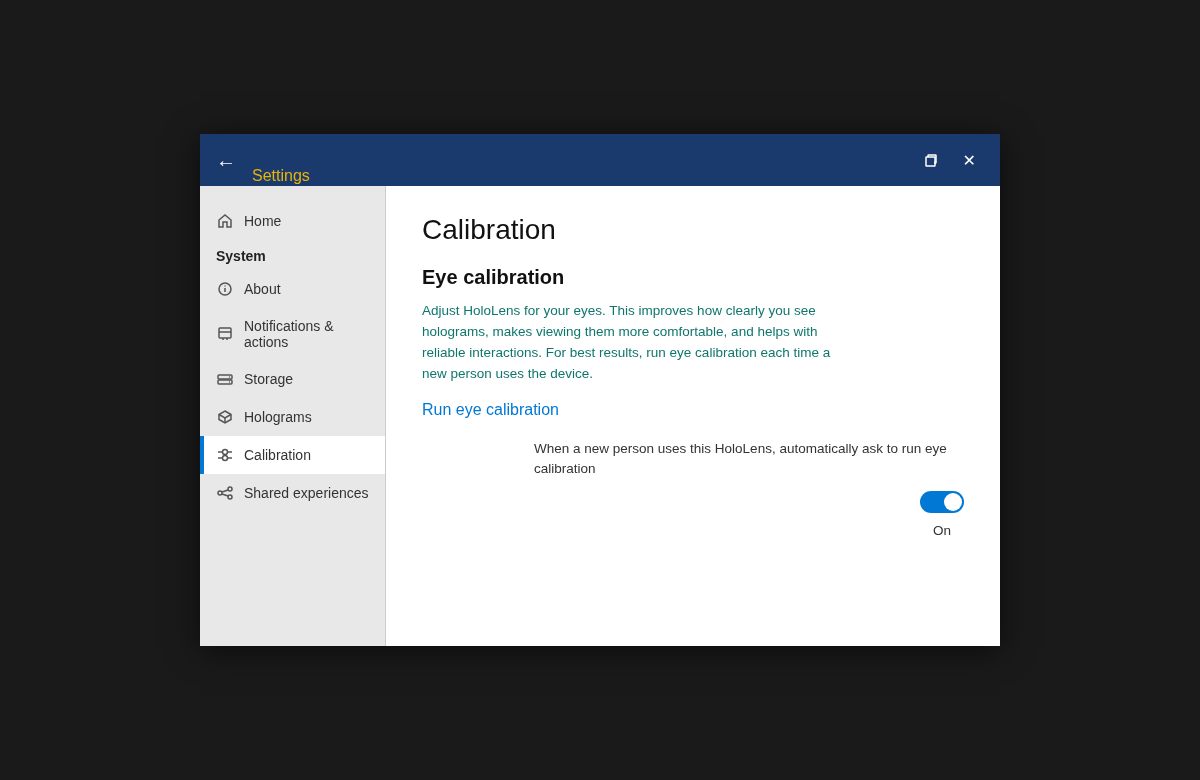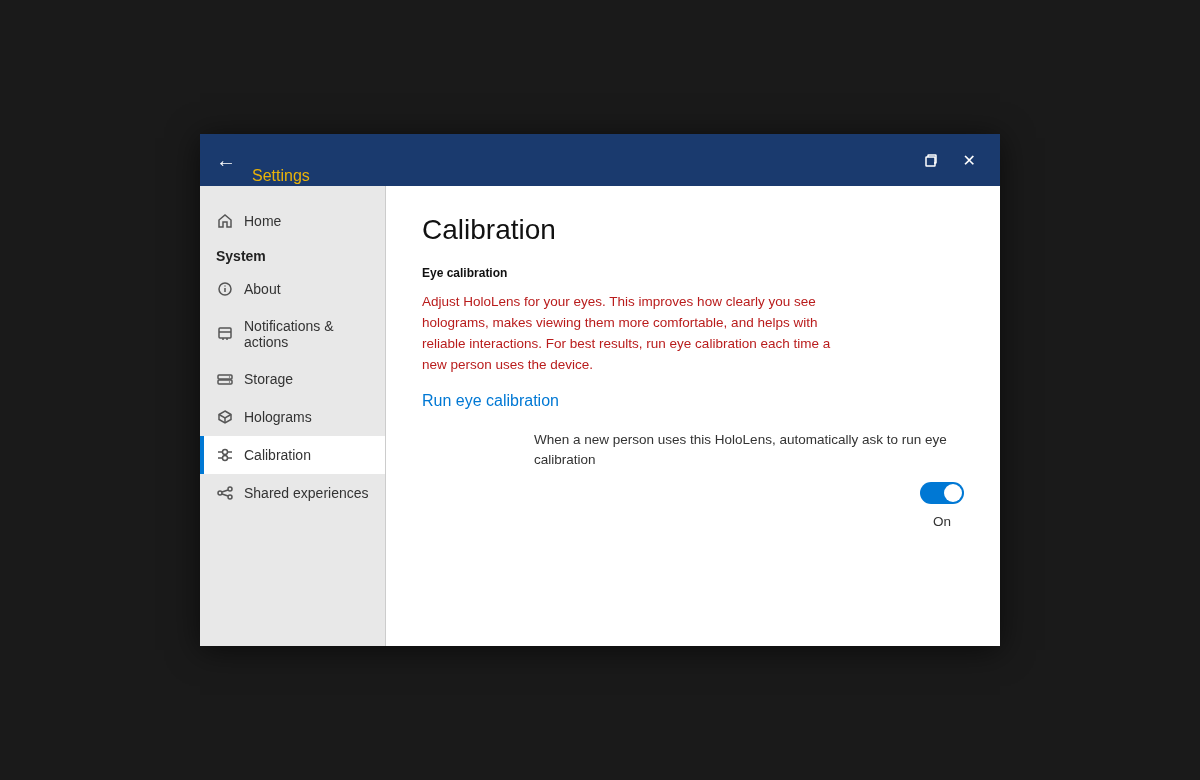"Eye calibration" .section-title { font-size: 12px -> 20px }
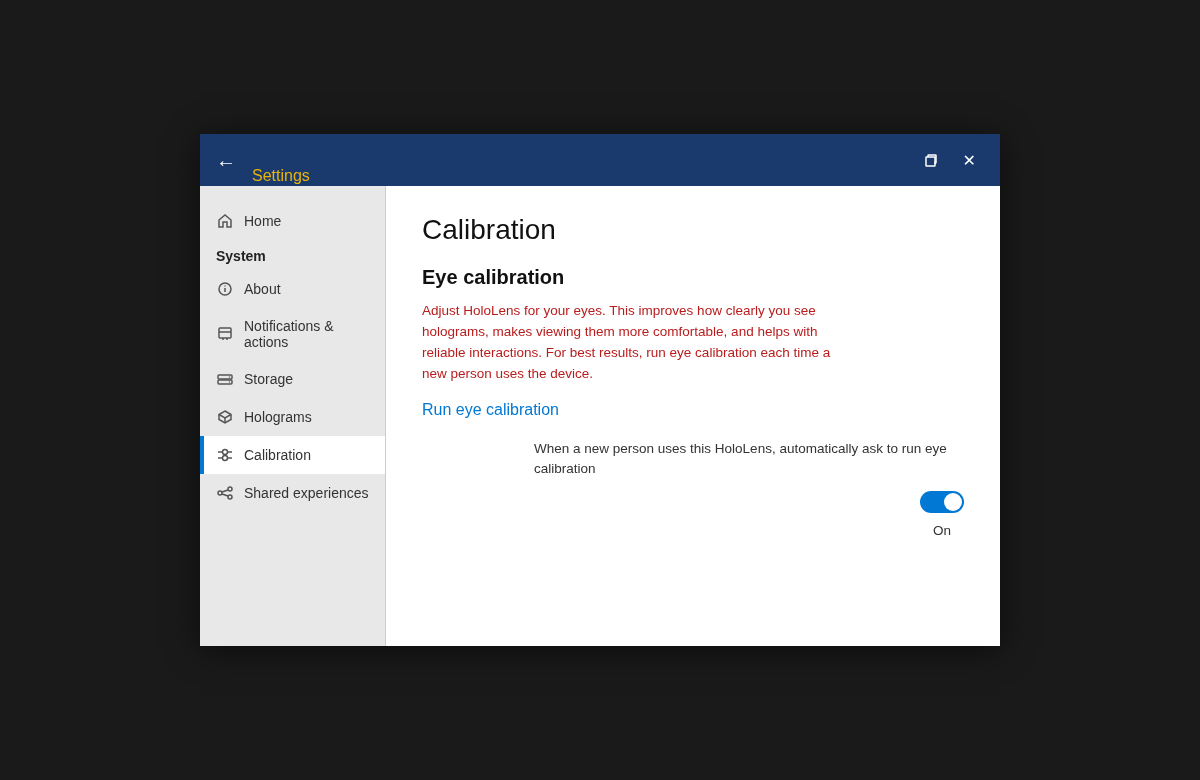"Adjust HoloLens for your eyes." .description { color: #b91c1c -> #0f766e }
